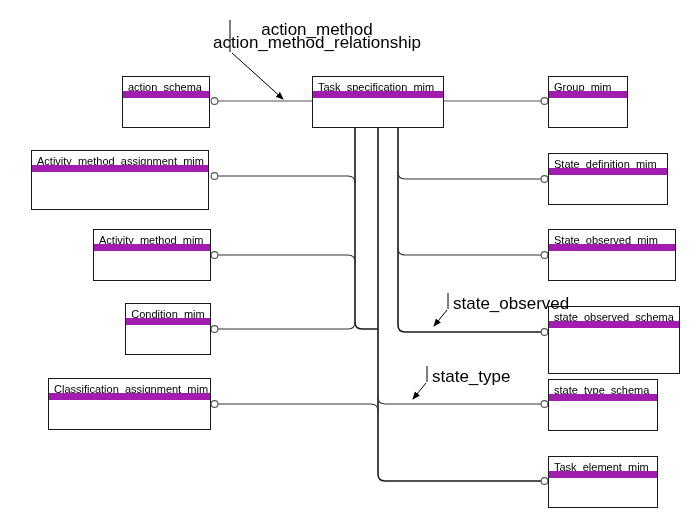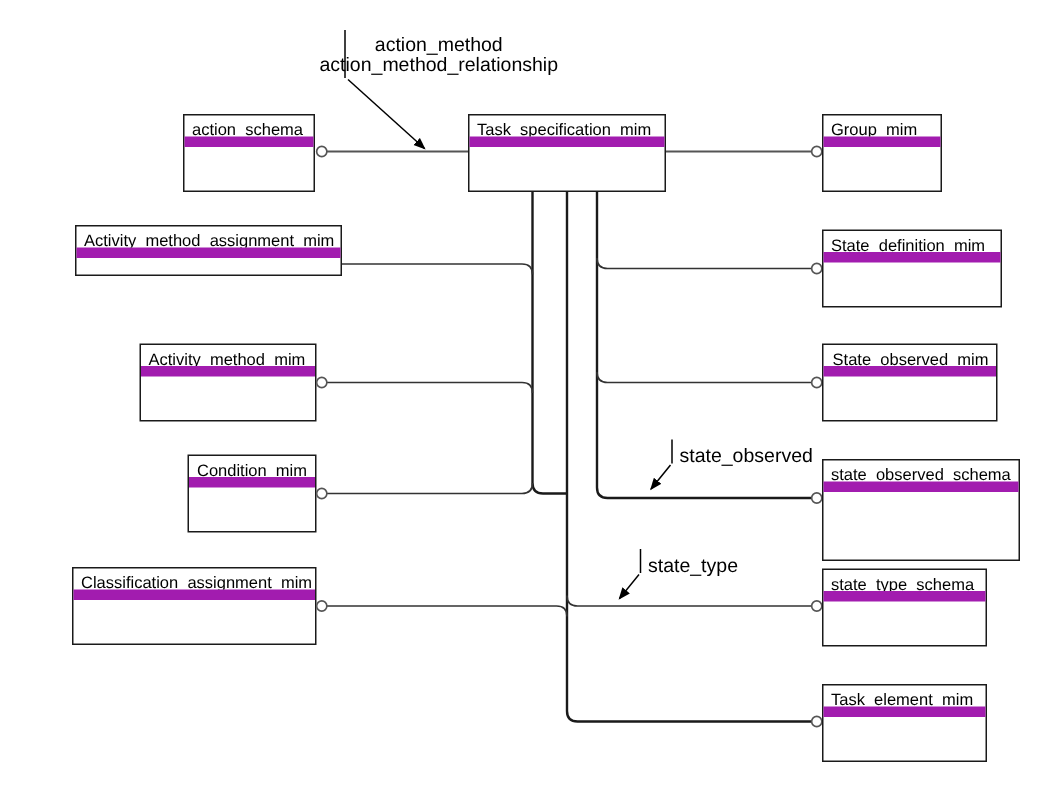"action_method" .anno-label { font-size: 13px -> 17px }
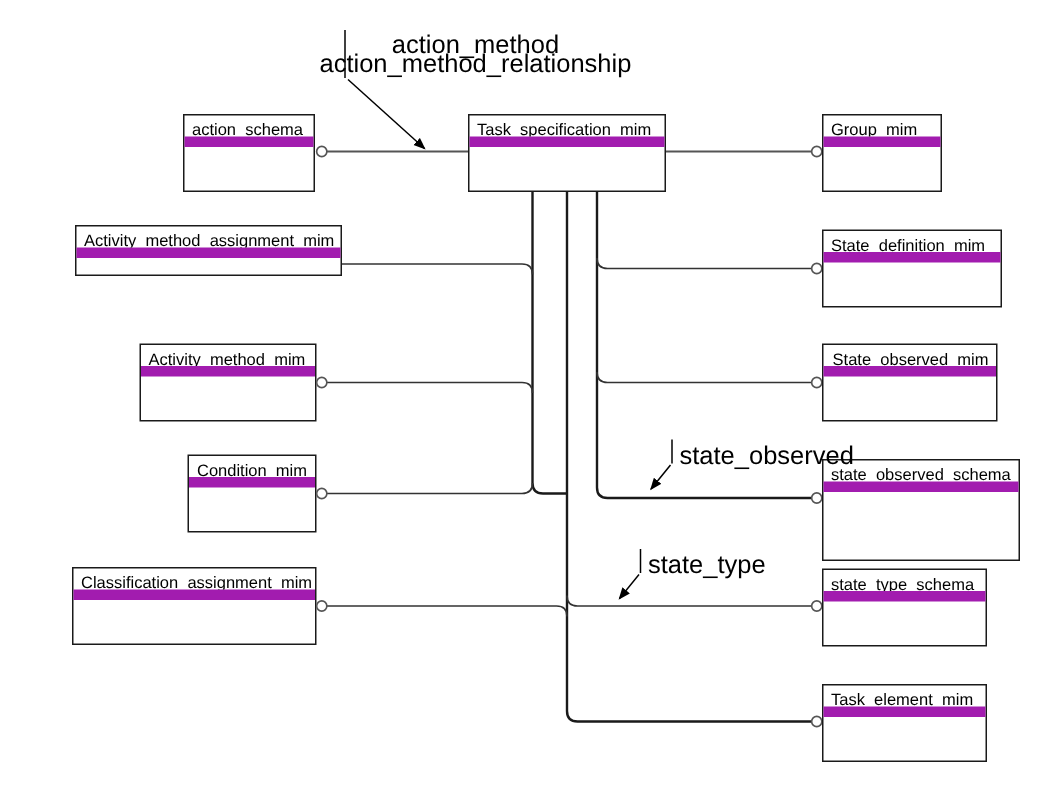"Activity_method_assignment_mim" div.entity-box { height: 34px -> 60px; left: 50px -> 31px }
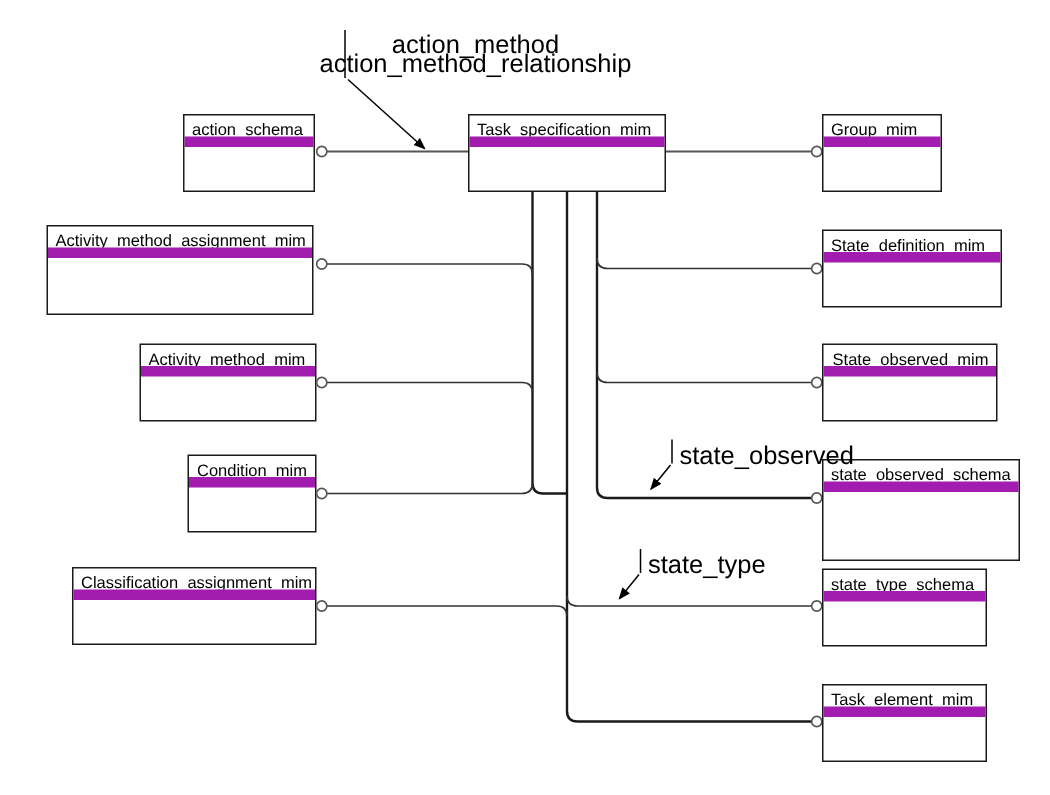"State_observed_mim" div.entity-box { text-align: right -> none; width: 117px -> 128px }
